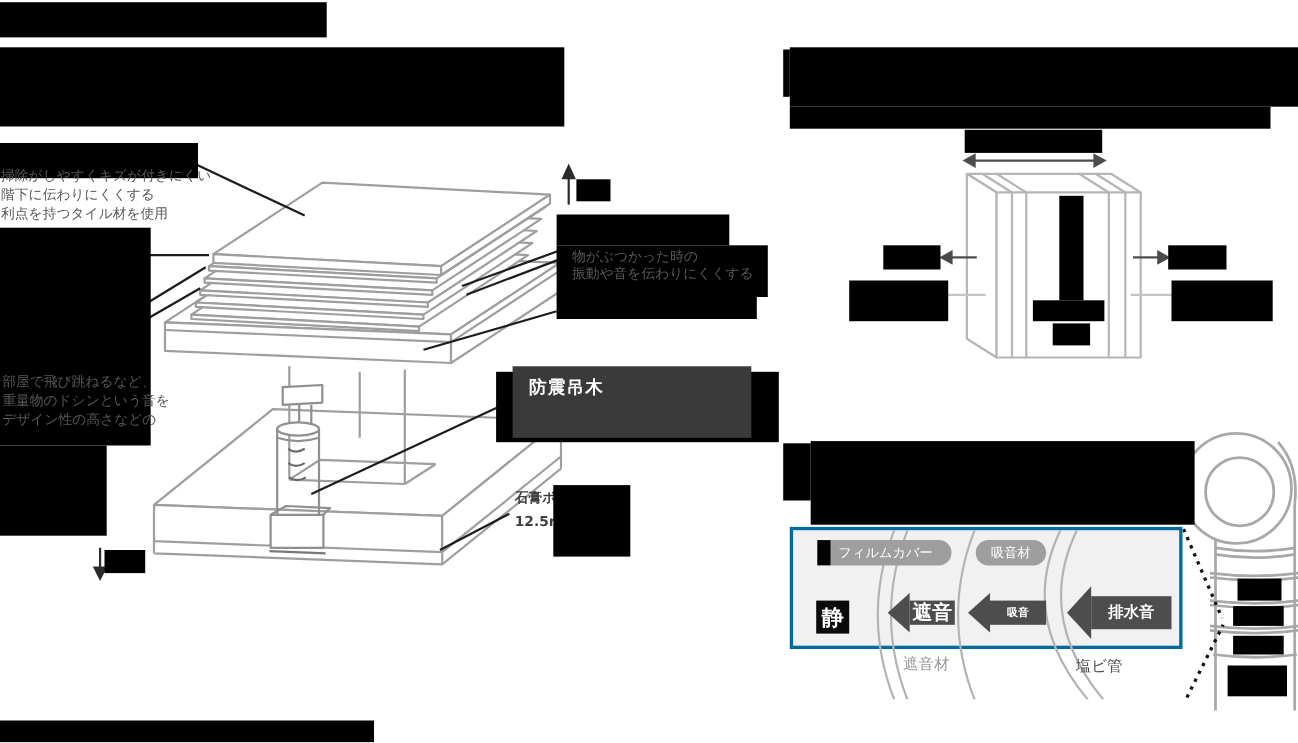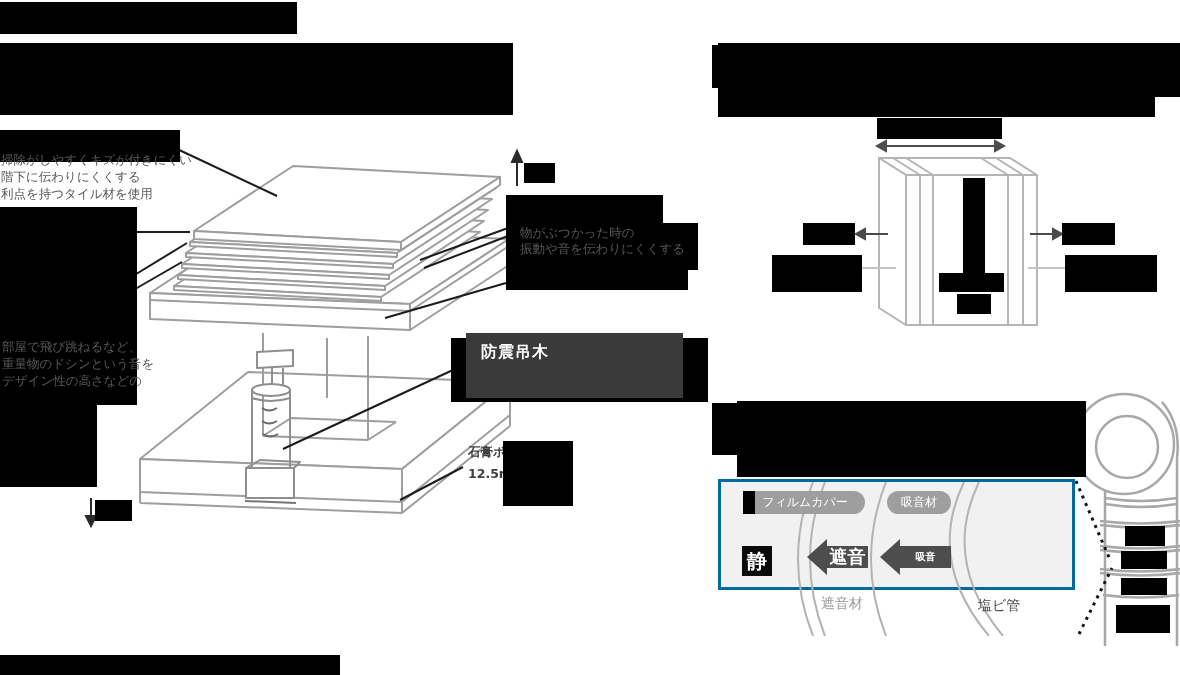"排水音" div.parrow { html: none -> <div> <div></div> <div>排水音</div> </div> }
